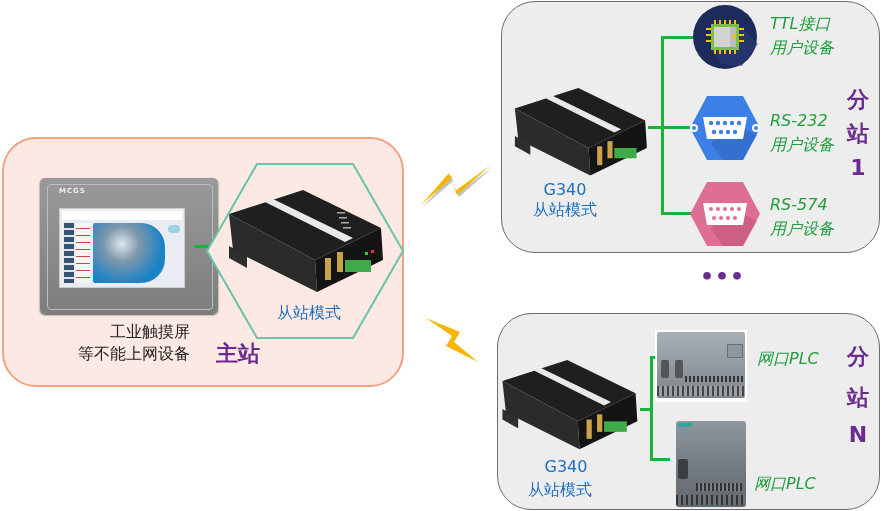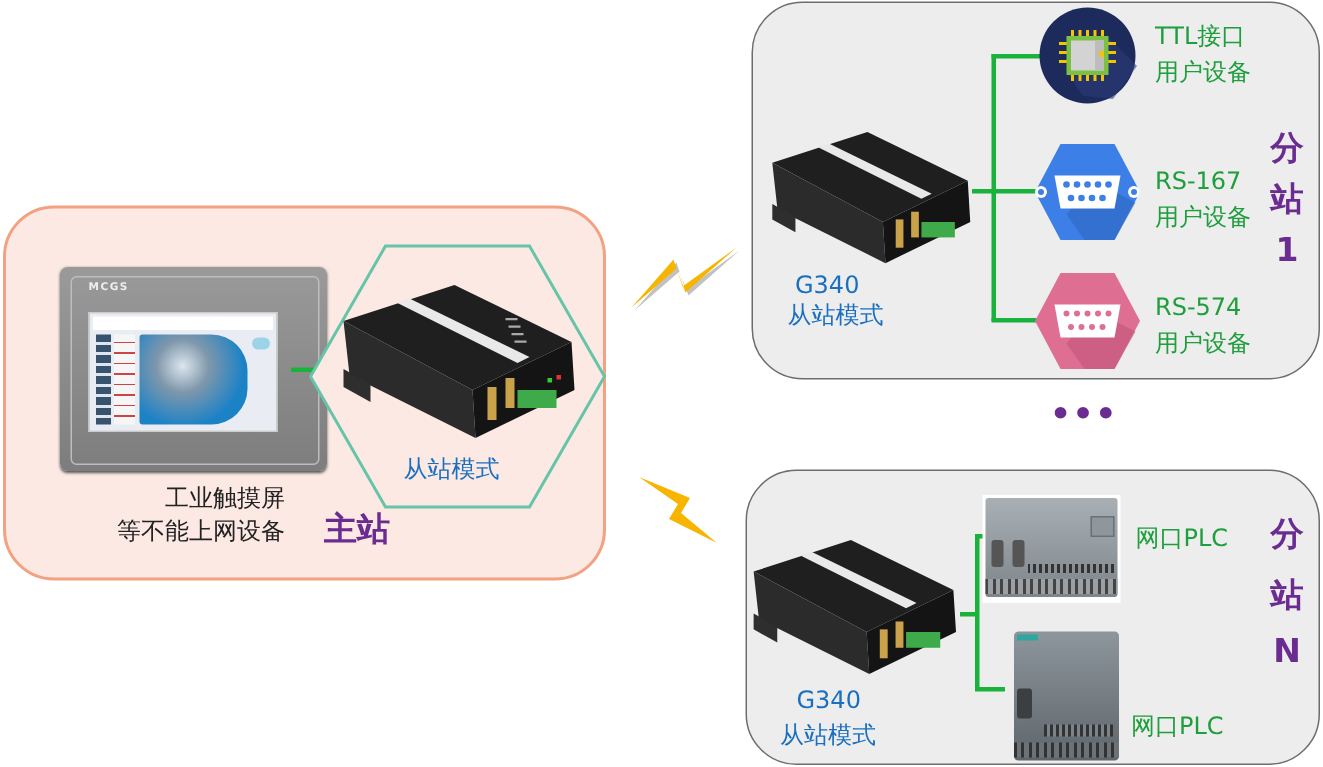"TTL接口" .lbl-green { font-style: none -> italic }
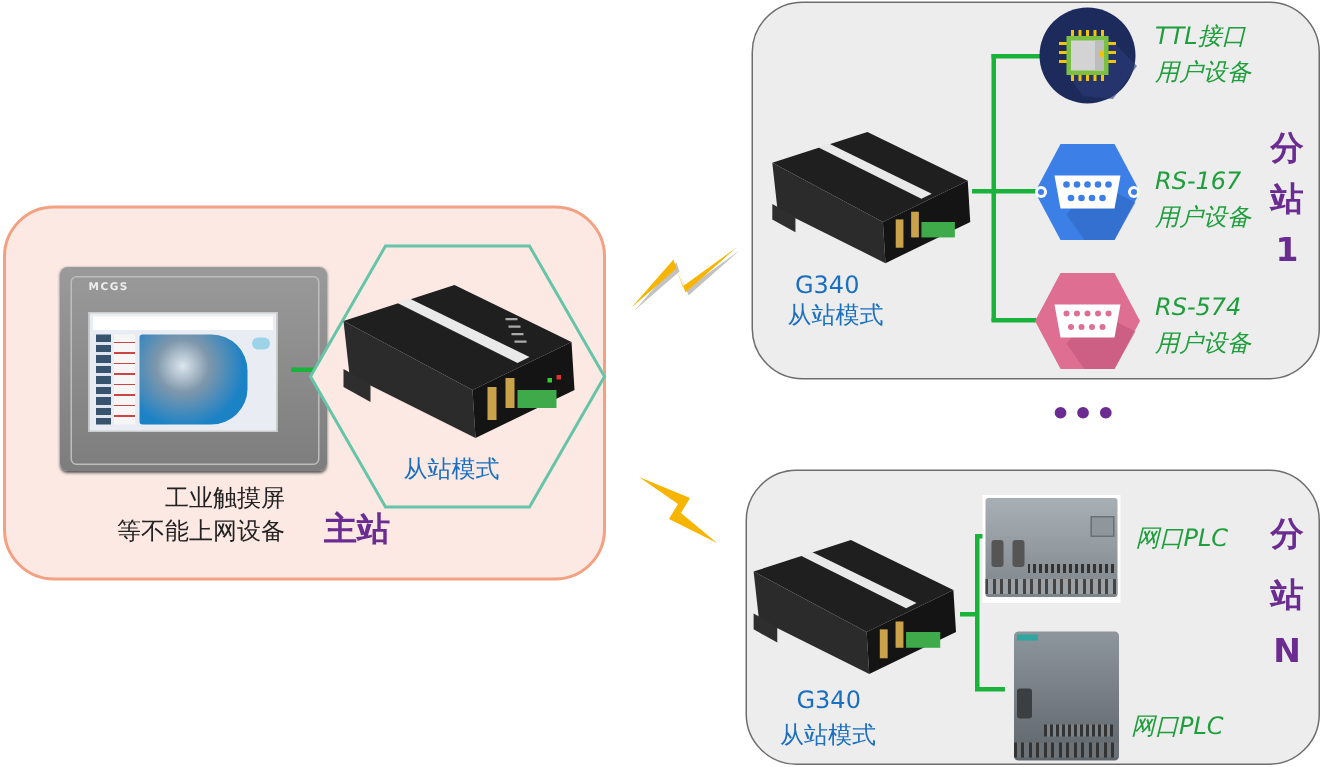"RS-167" span.abs { text: RS-167 -> RS-232 }
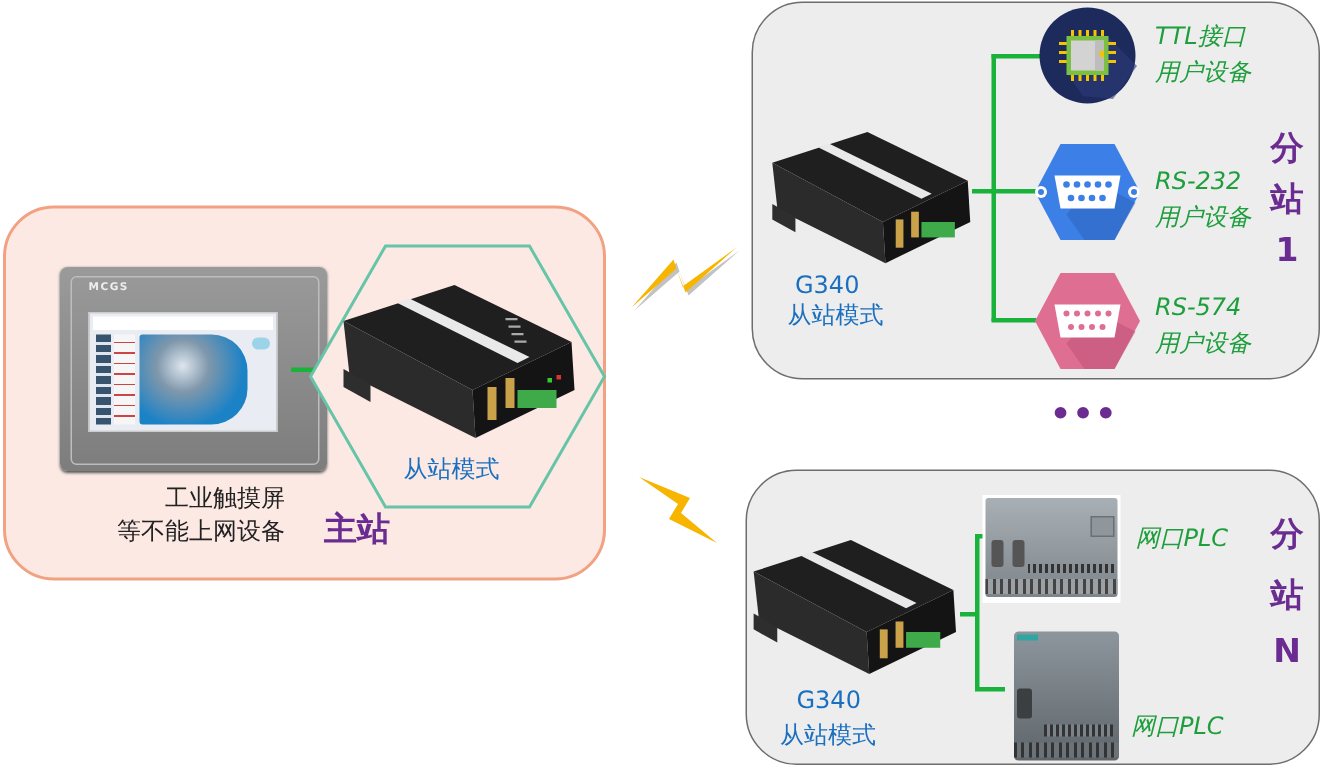"G340" .lbl-blue { text-align: none -> center }
